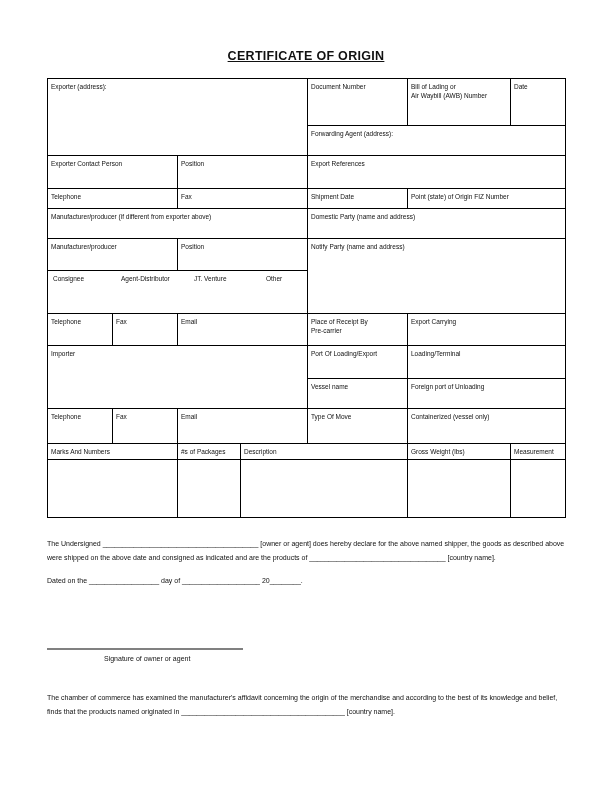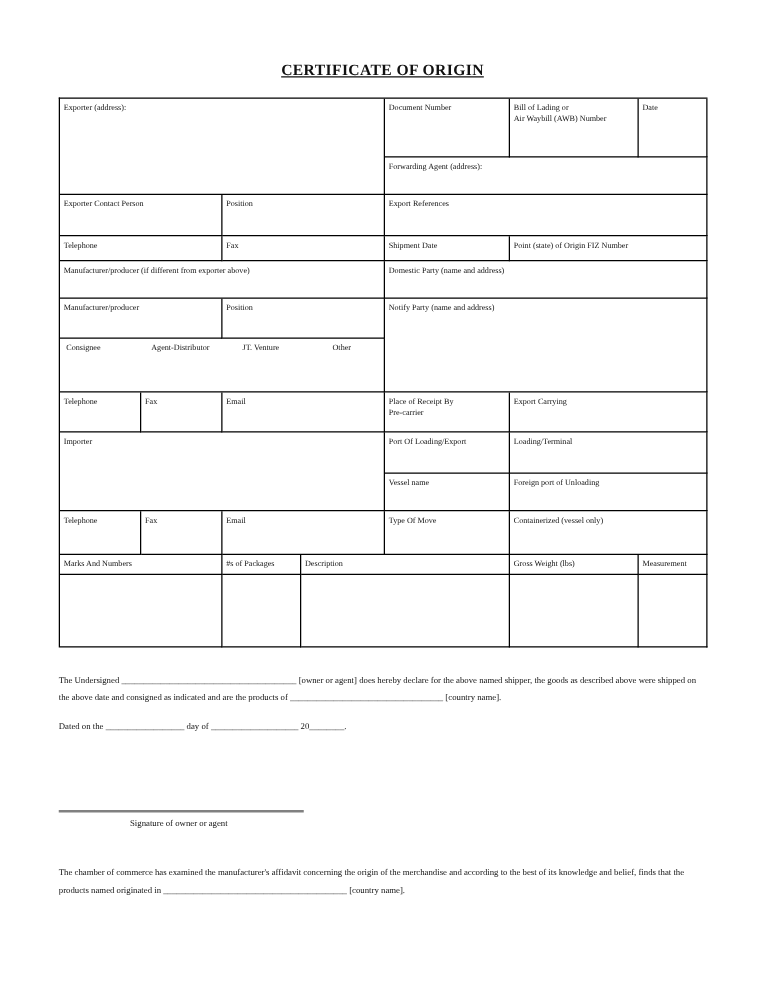"CERTIFICATE OF ORIGIN" .page { font-family: Liberation Serif, serif -> Liberation Sans, sans-serif }
